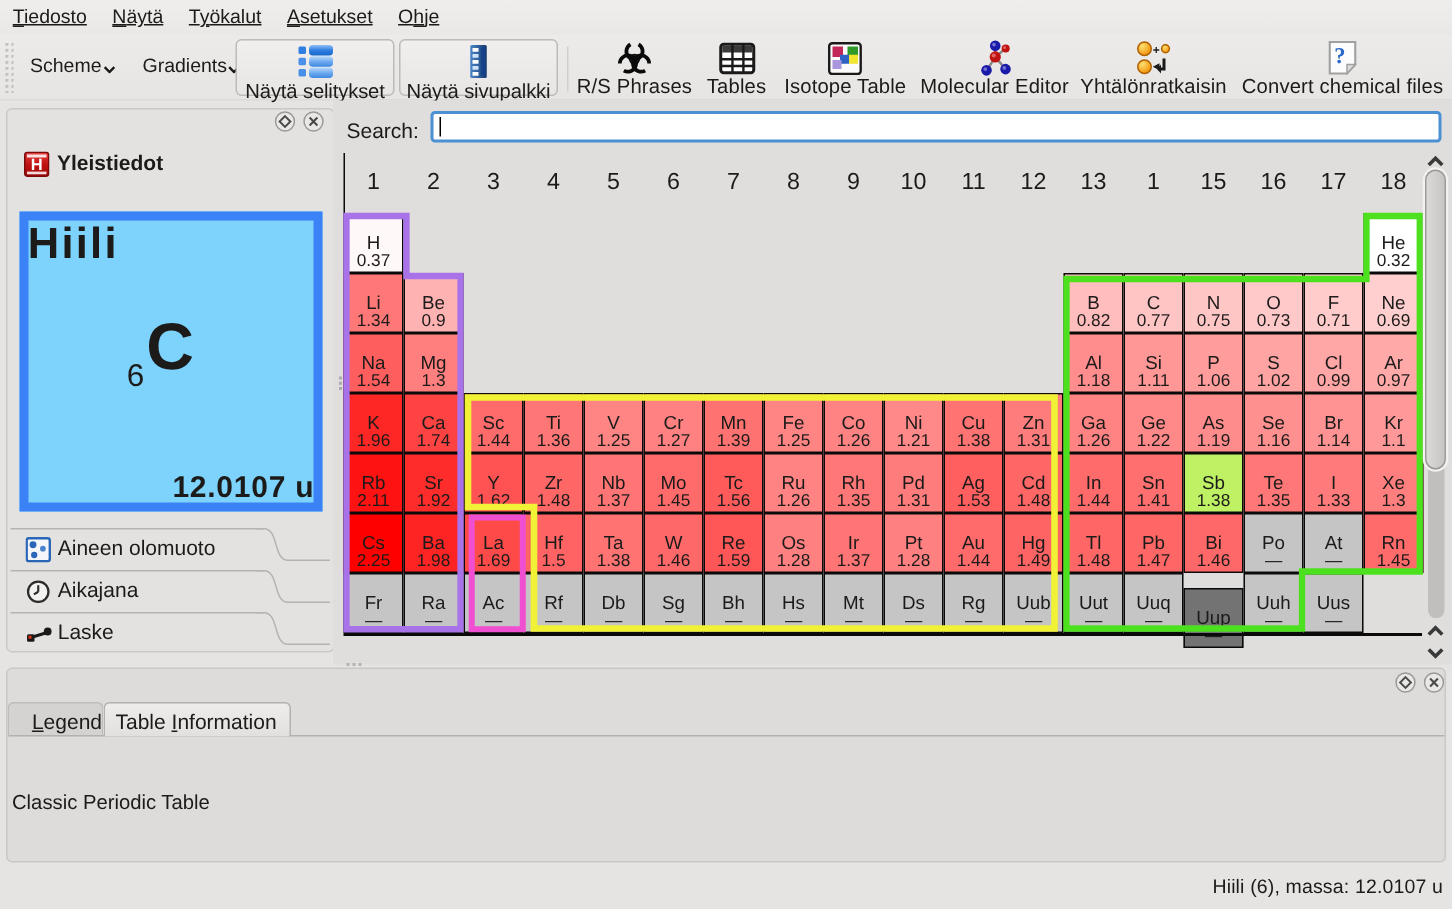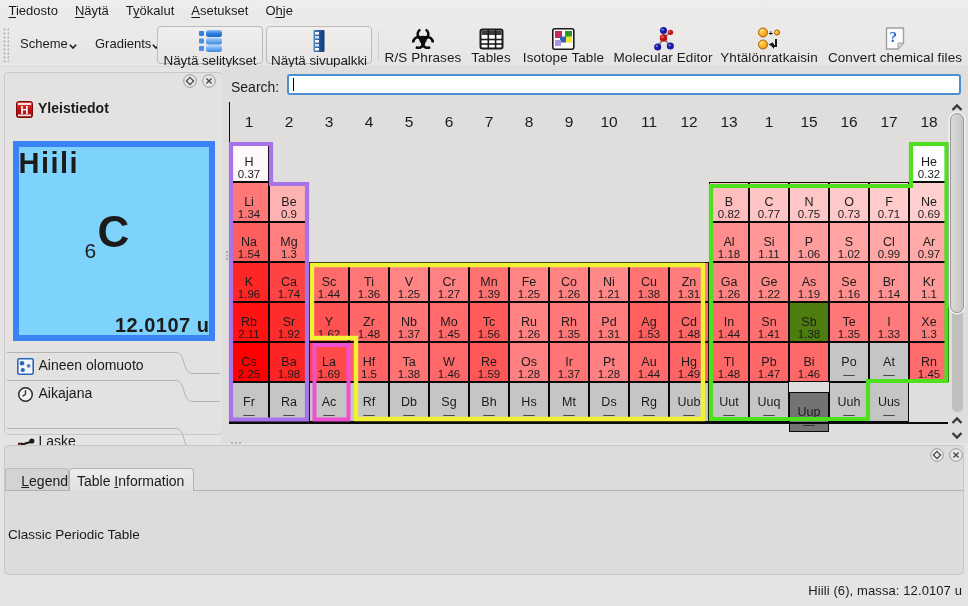"Tiedosto" #menubar span { text-decoration: none -> underline }
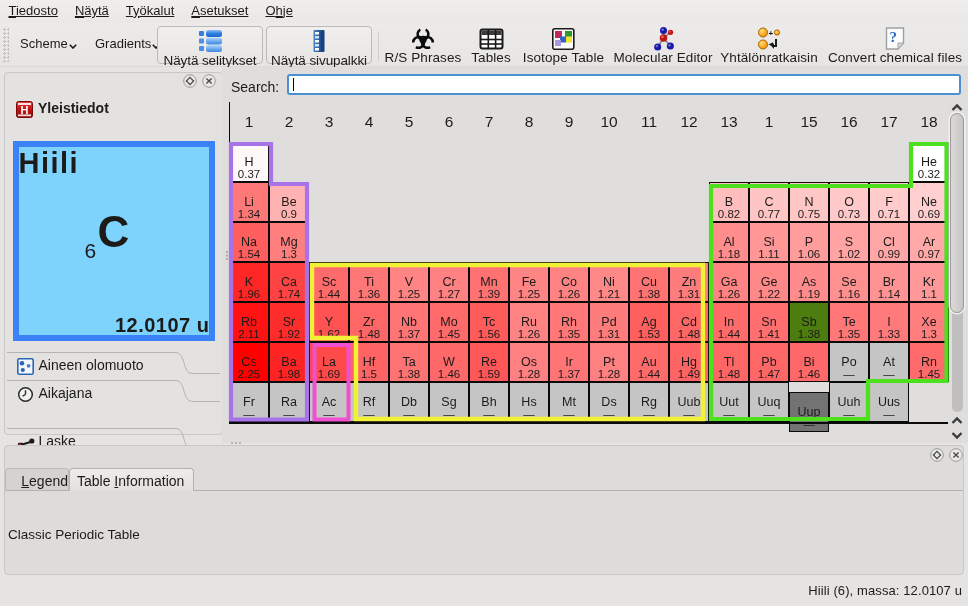"Sb" div.cell { background: #4d7c0f -> #bef264 }
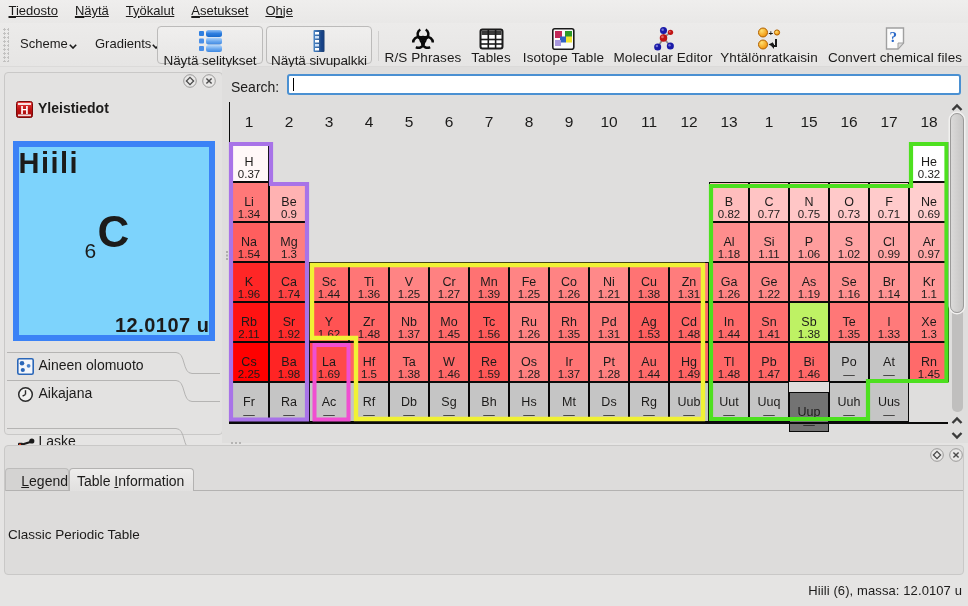"Laske" div.acc { margin-top: 20px -> none }
